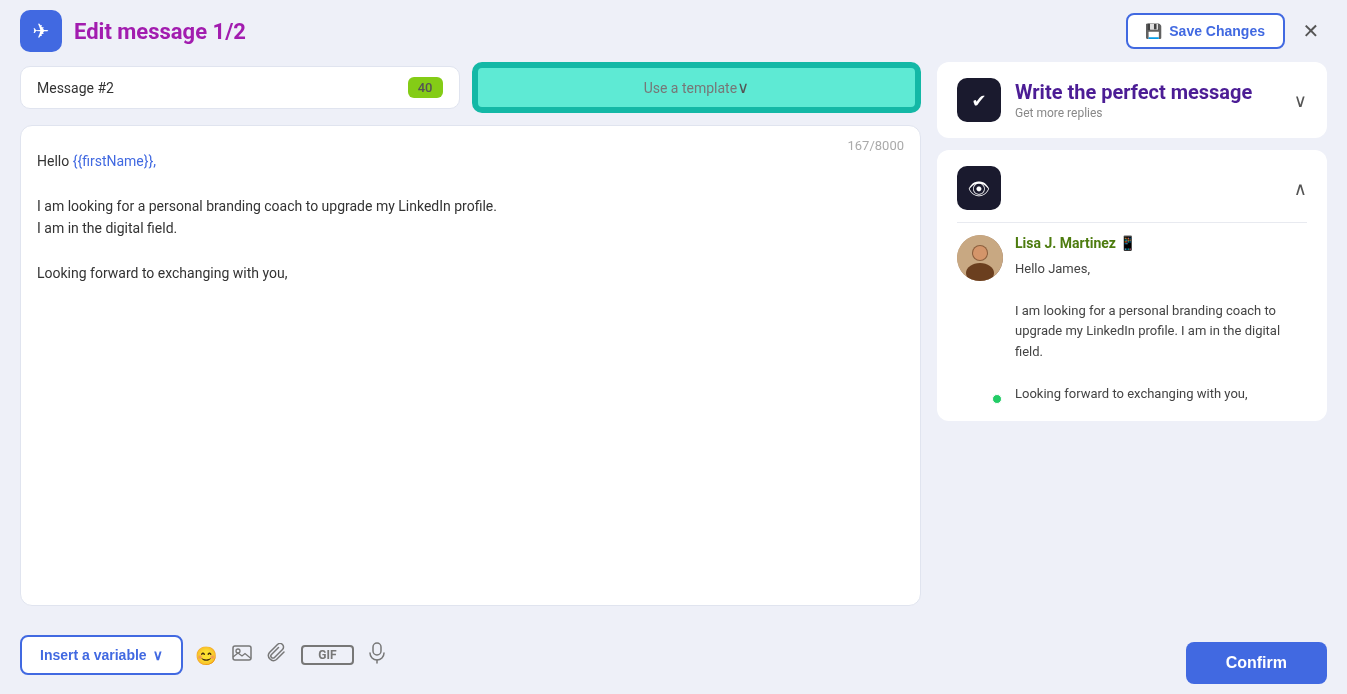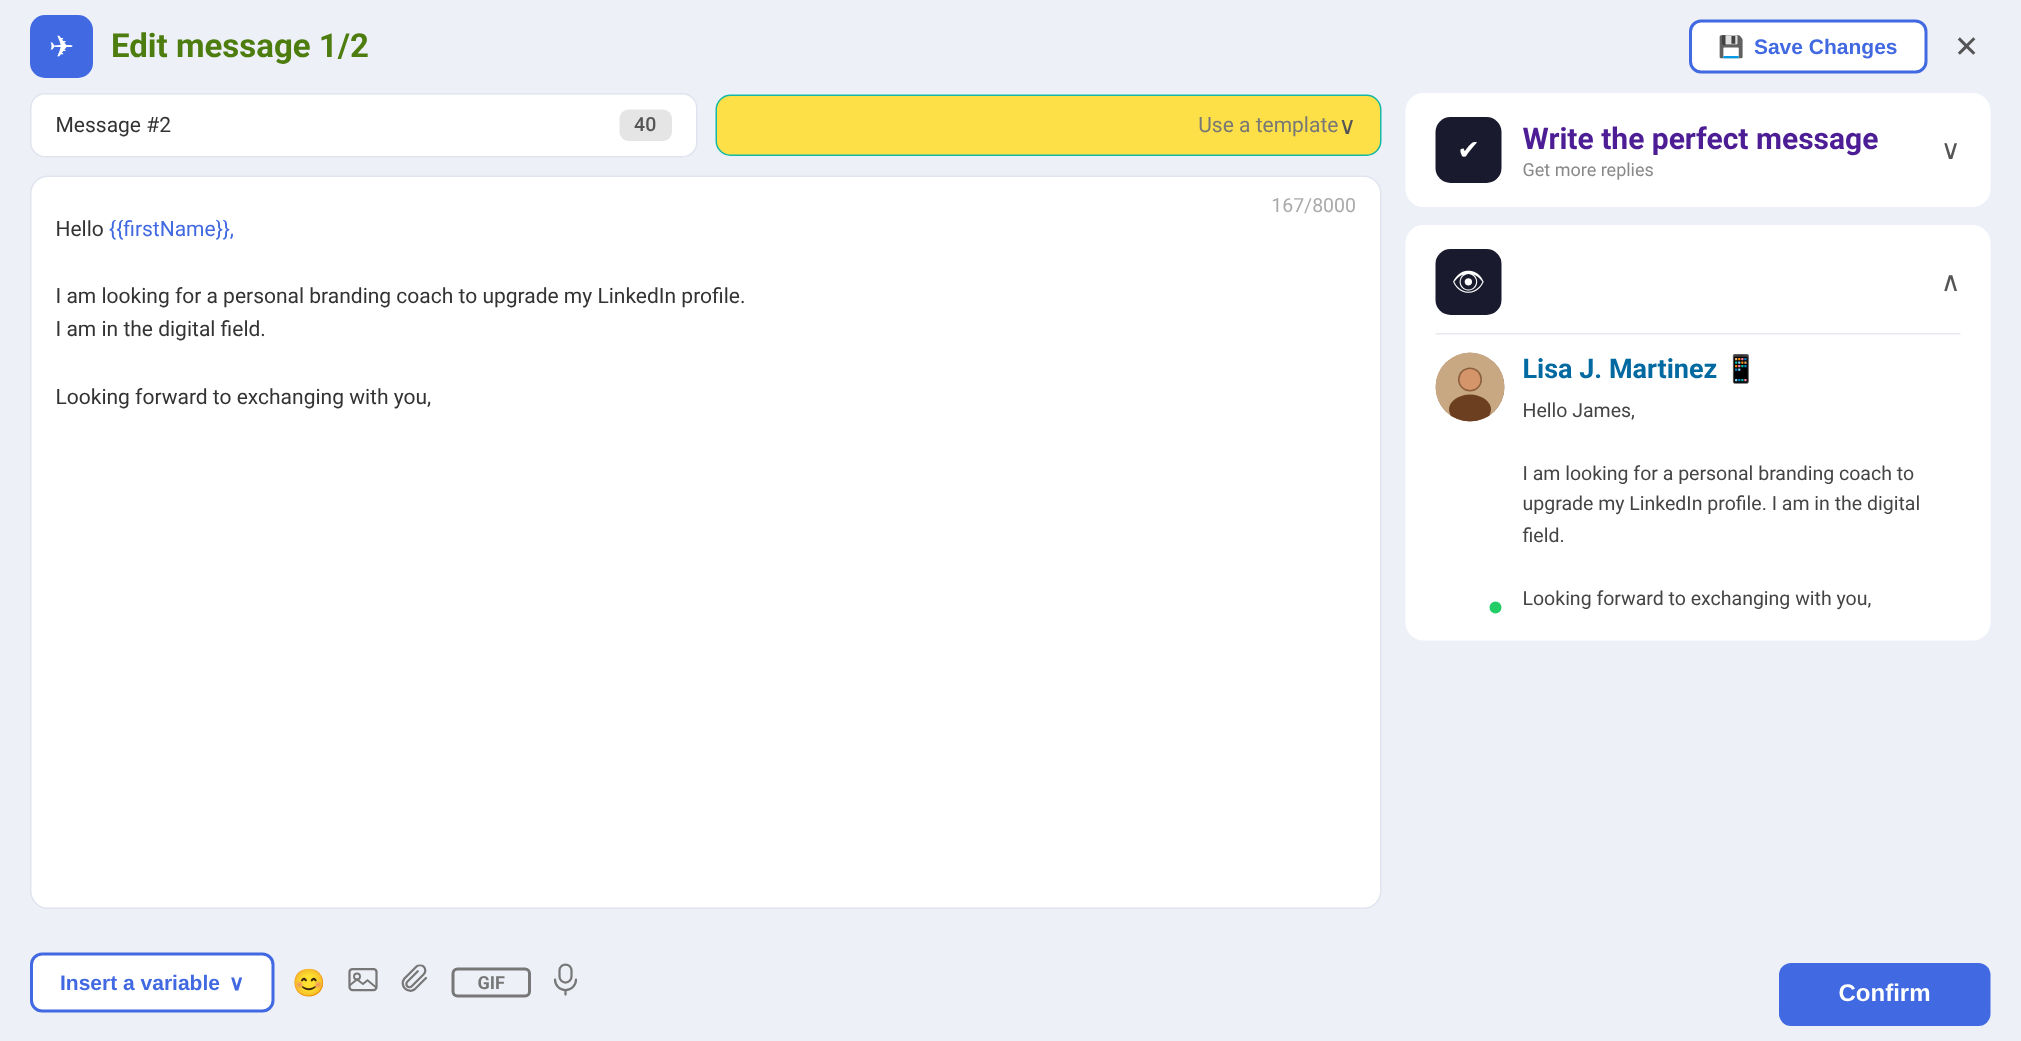"Edit message 1/2" .page-title { color: #4d7c0f -> #a21caf }
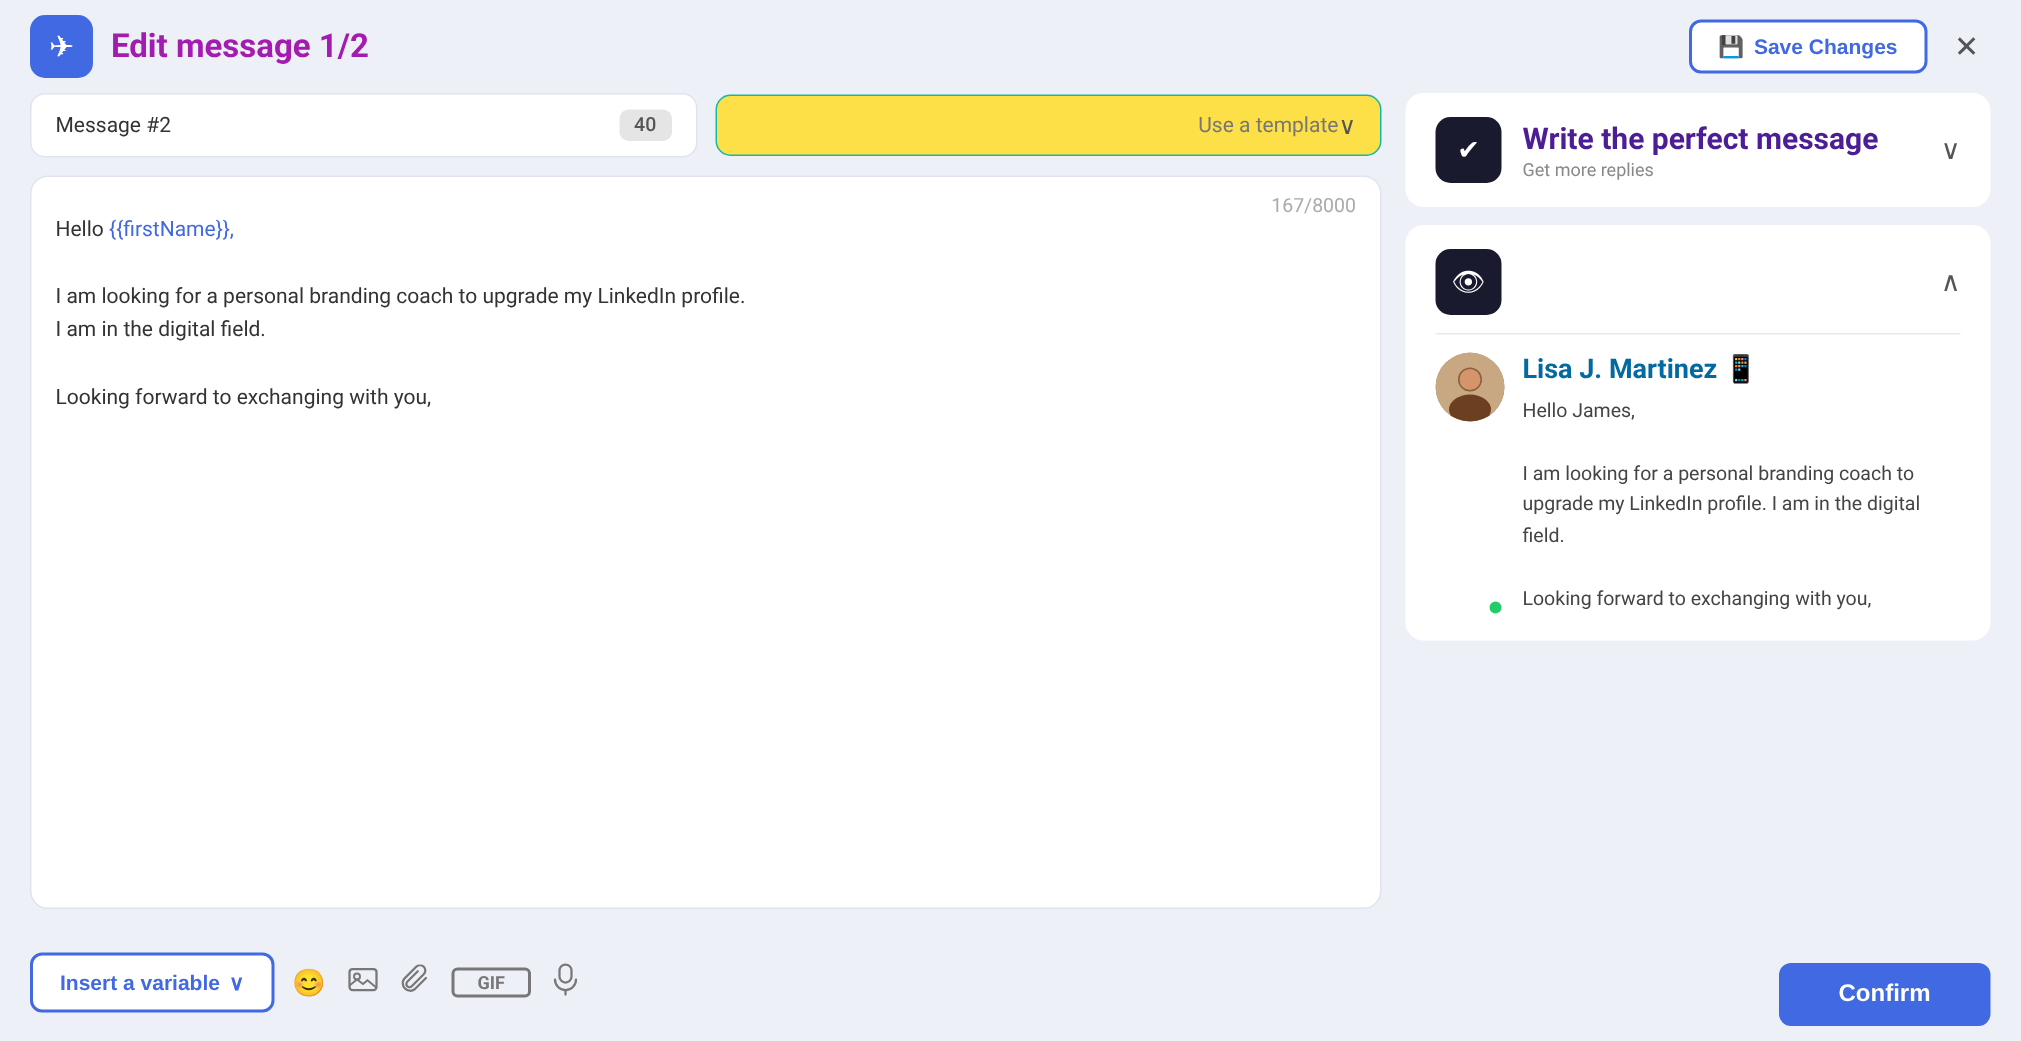"40" .message-count-badge { background: #e5e5e5 -> #84cc16 }
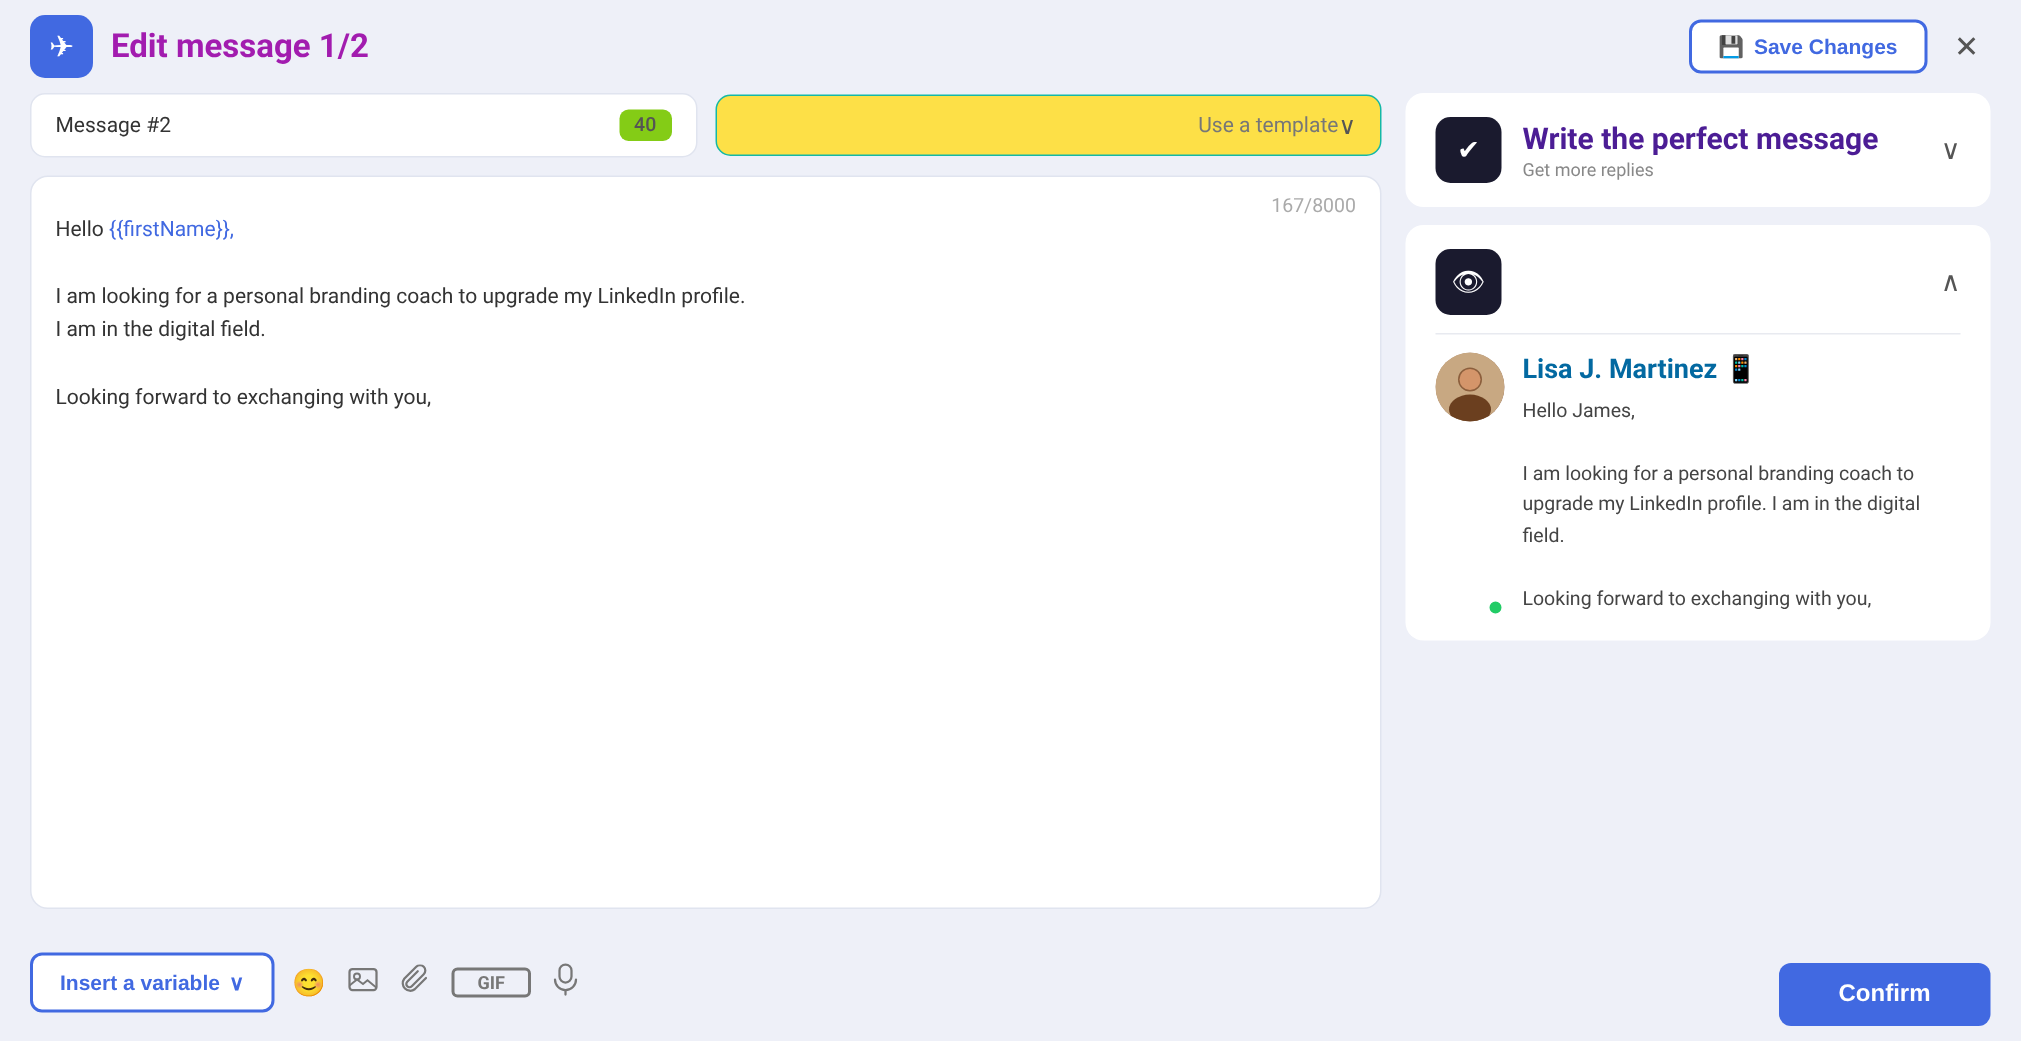"Use a template" .template-dropdown { background: #fde047 -> #5eead4; border: 1px solid #14b8a6 -> 6px solid #14b8a6; justify-content: flex-end -> center }
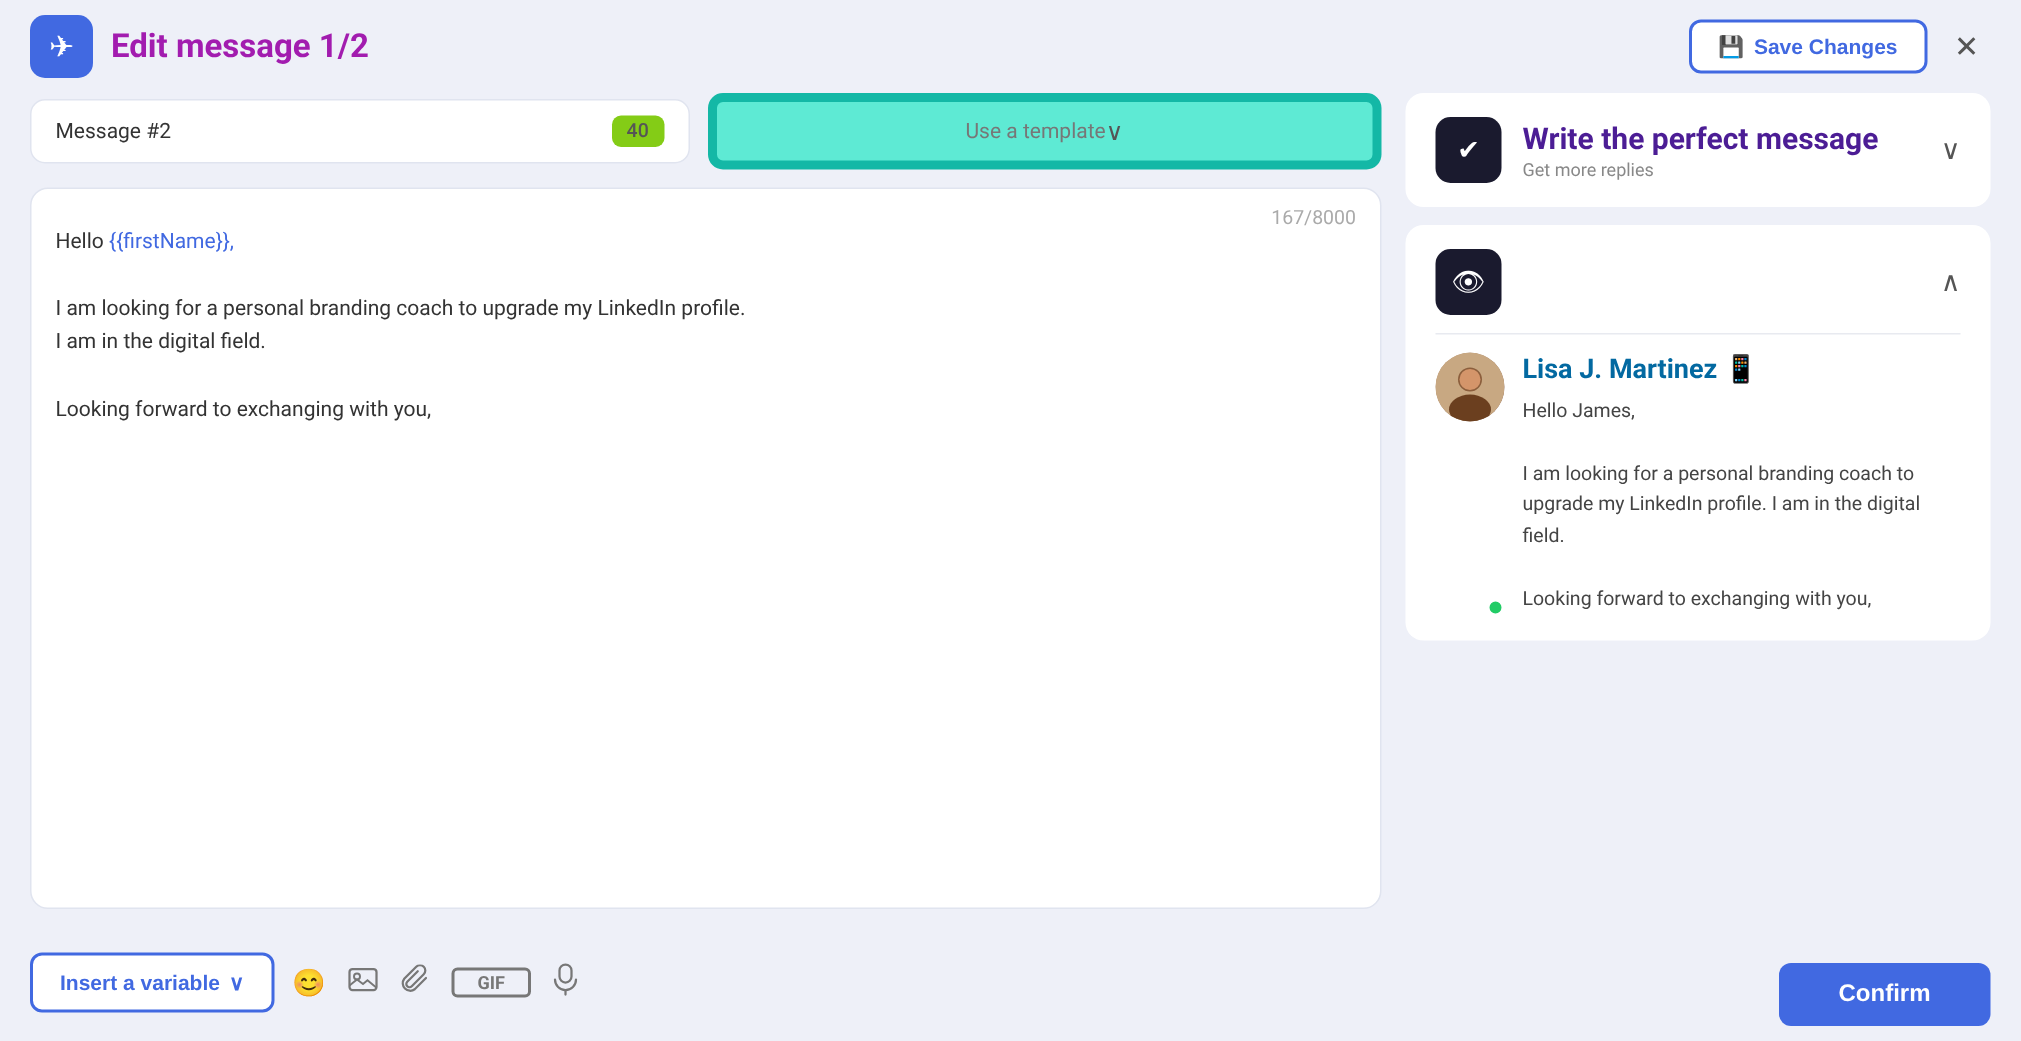"Lisa J. Martinez 📱" .preview-sender { color: #0369a1 -> #4d7c0f; font-size: 18px -> 14px }
